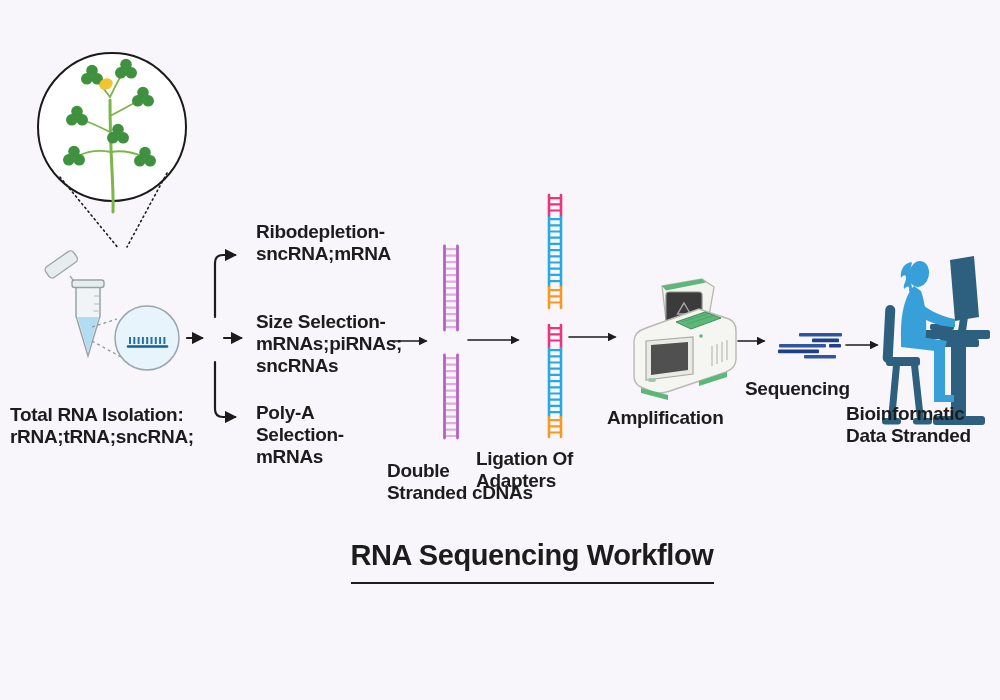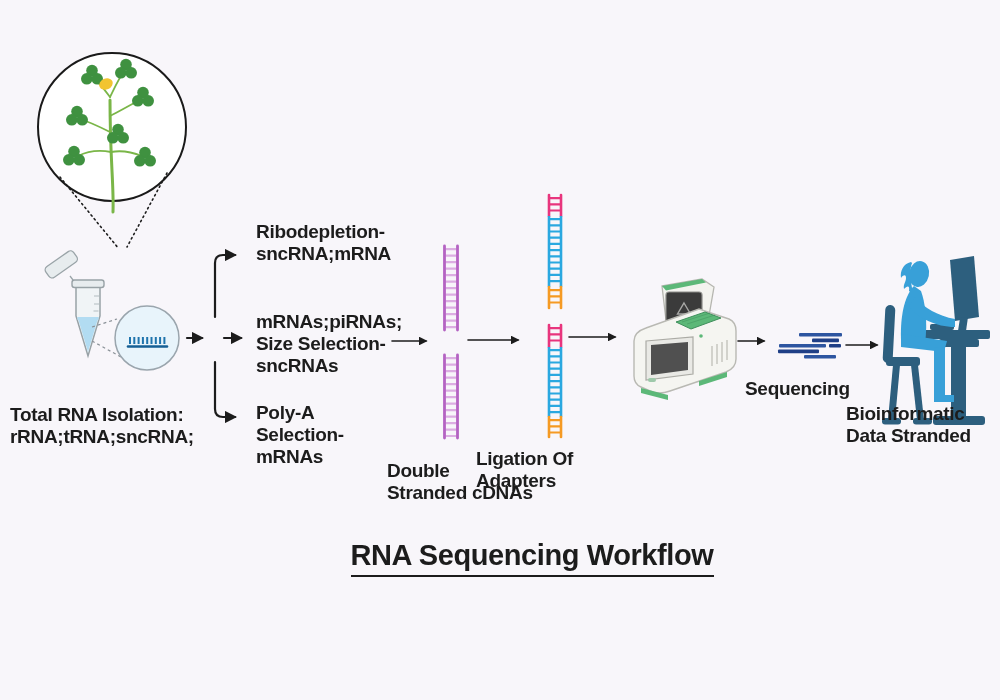"mRNAs;piRNAs;" span { order: before "Size Selection-" -> after "Size Selection-" }
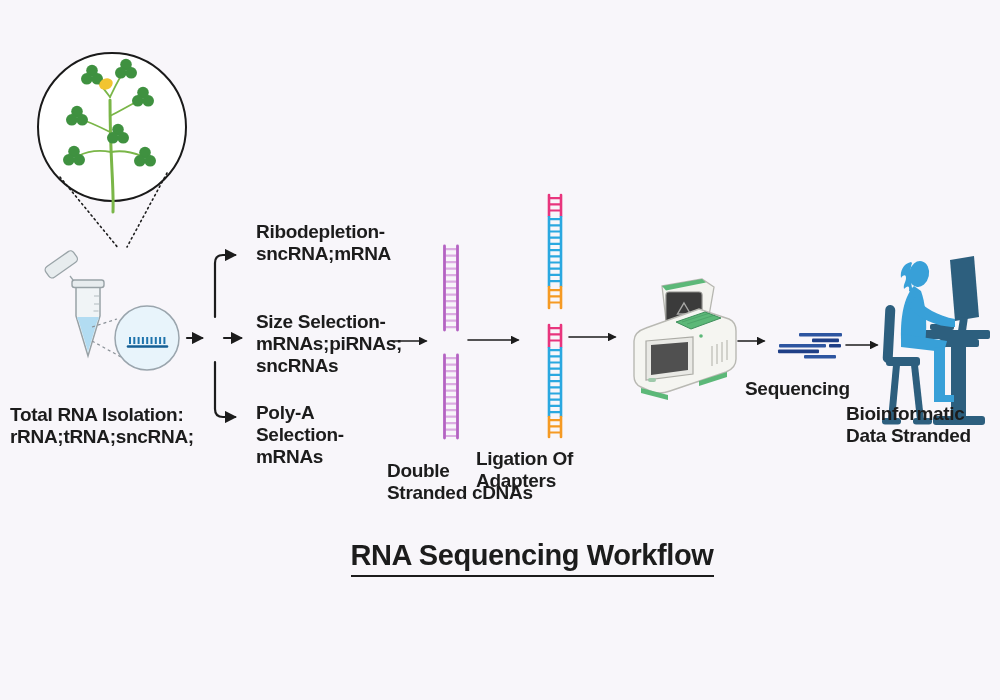"Amplification" div.lbl { html: none -> <div> <span>Amplification</span> </div> }
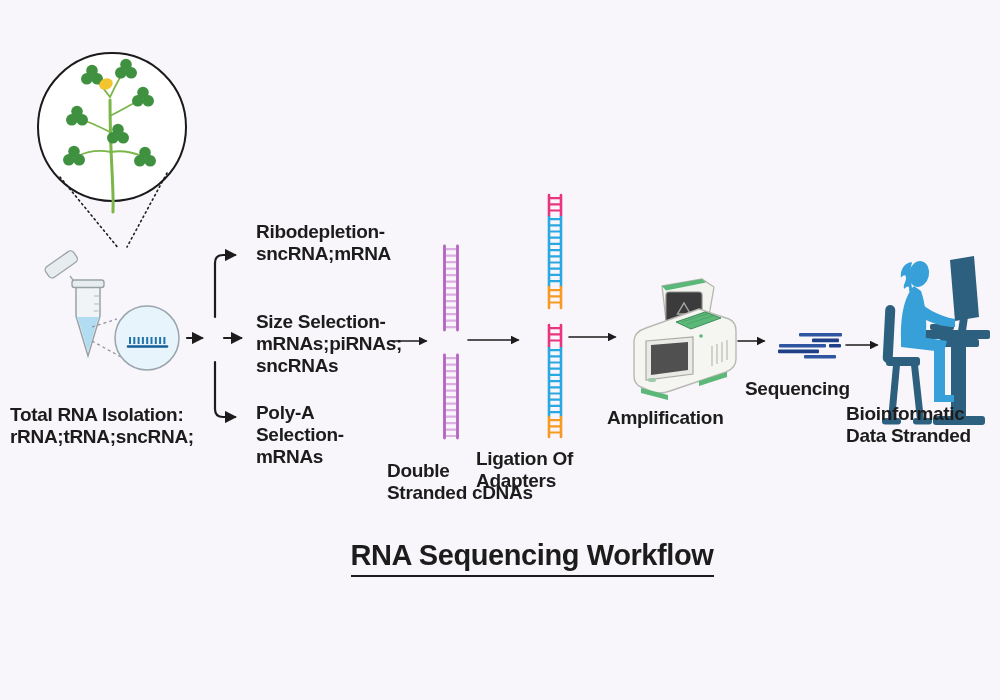"RNA Sequencing Workflow" #title span { padding-bottom: 3px -> 10px }
